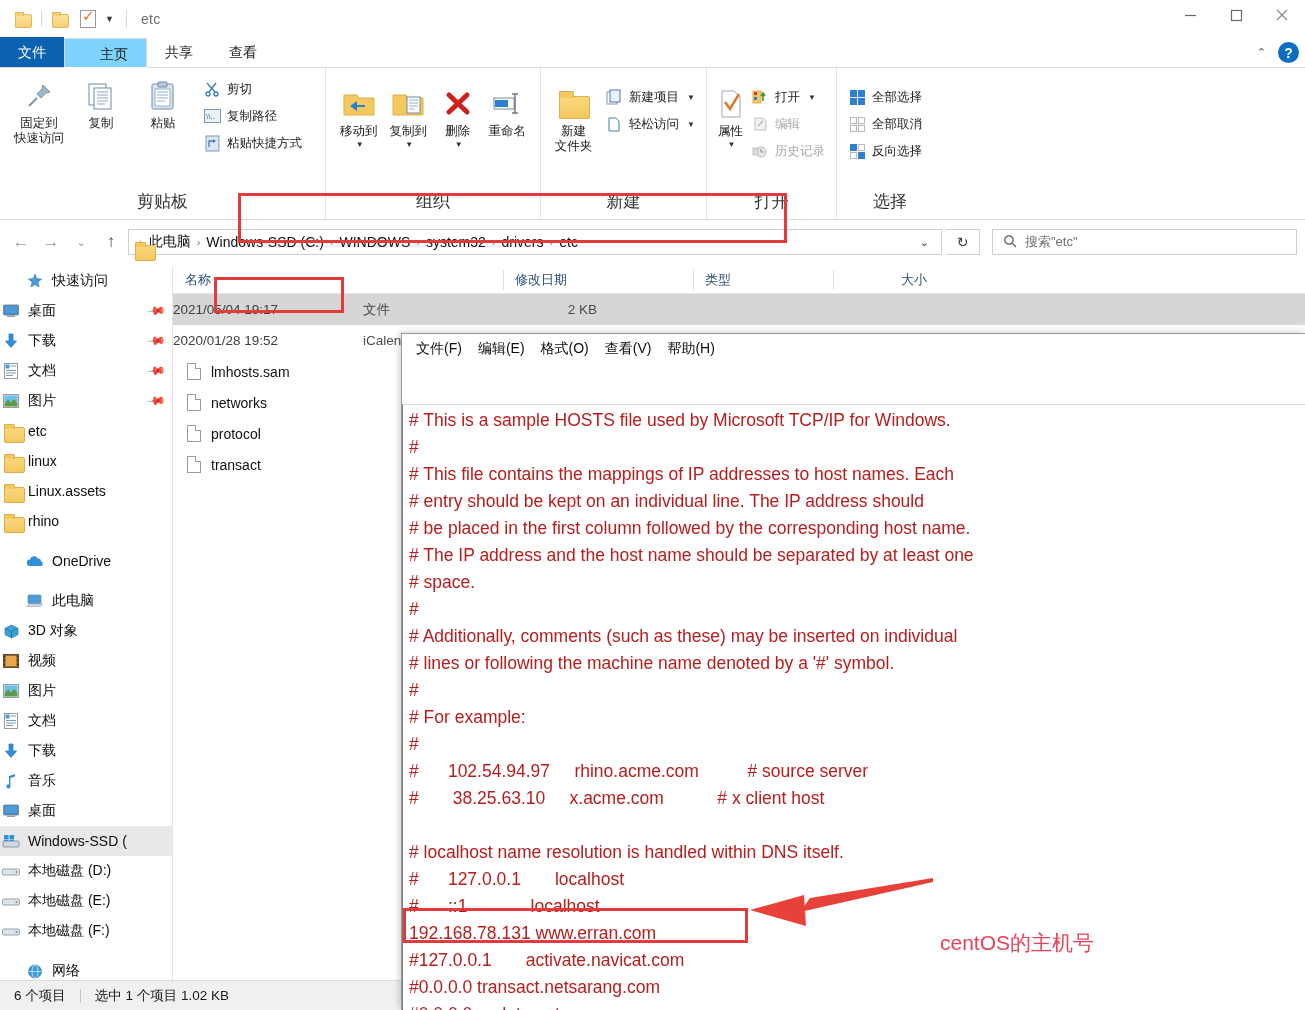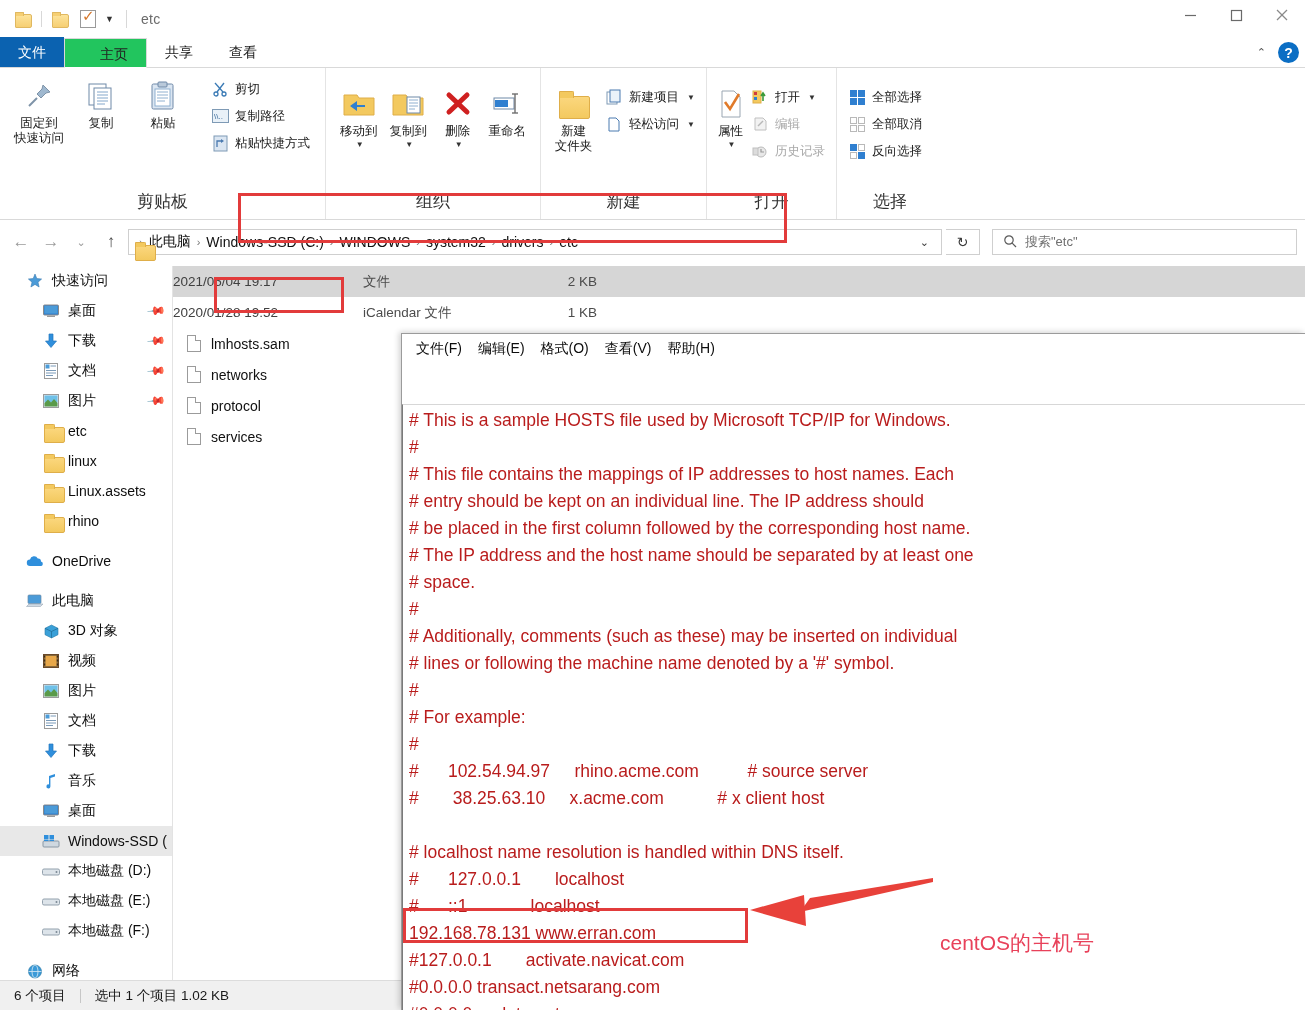"主页" .tab.active { background: #22c55e -> #7dd3fc }
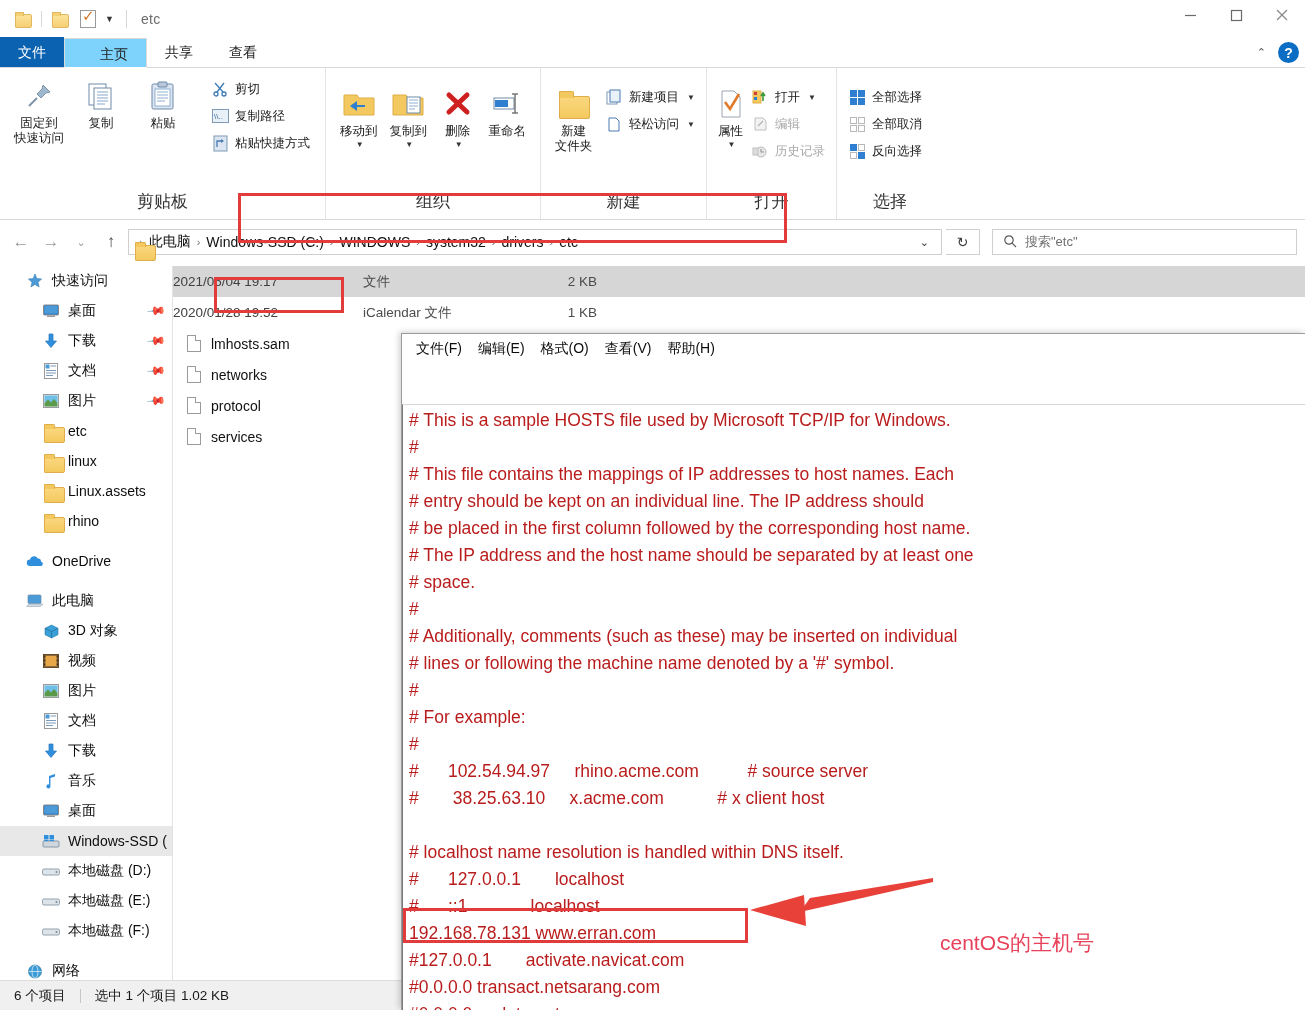"剪切" div.smallcol { margin-left: 14px -> 6px }
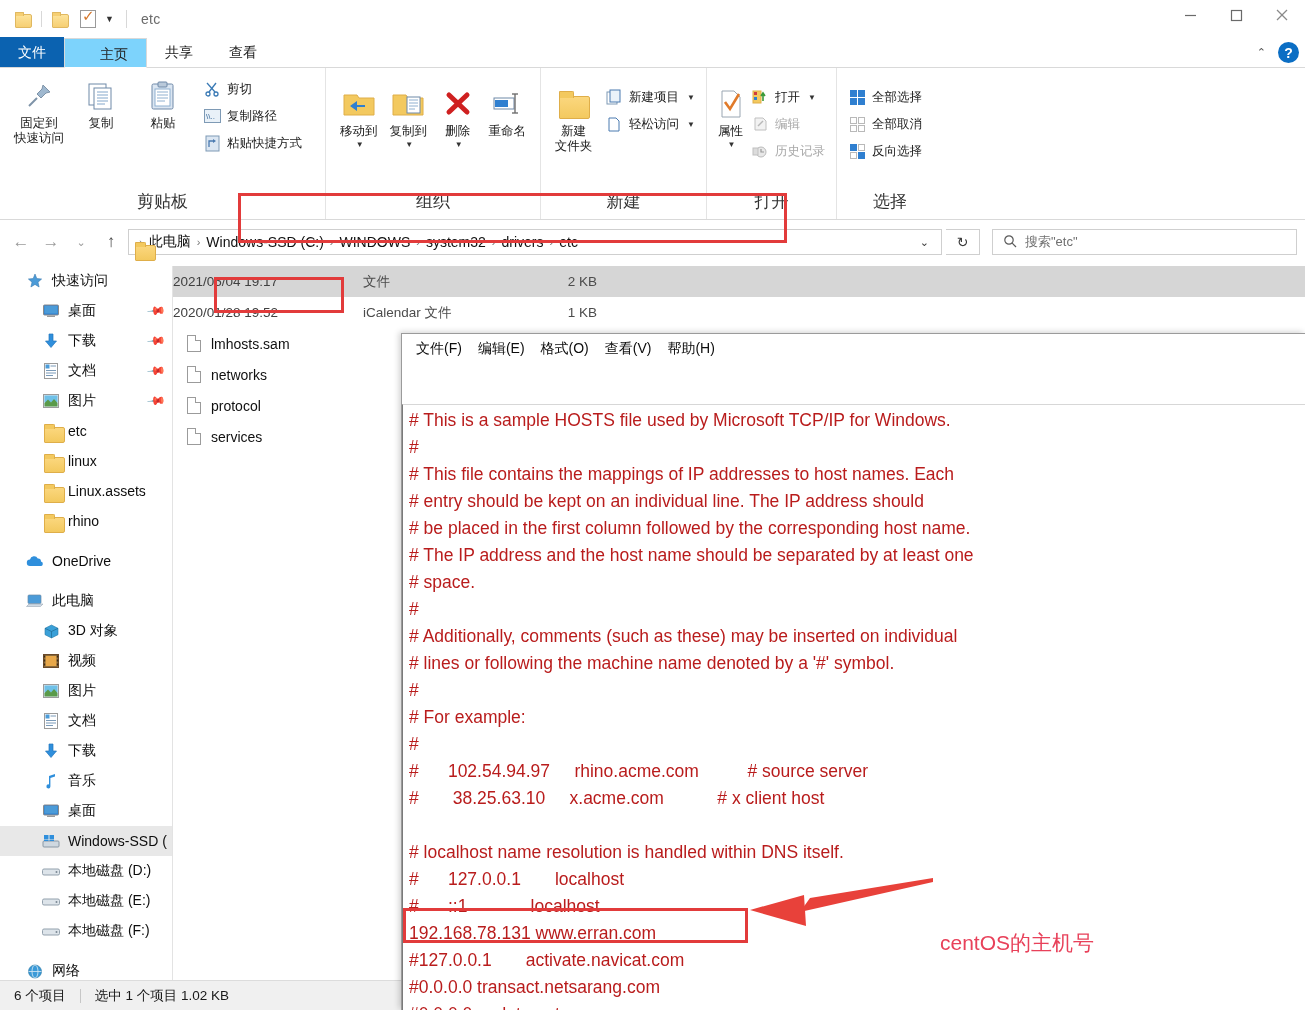"名称" div.colhead { html: none -> <div> <div>名称</div> <div>修改日期</div> <div>类型</div> <div>大小</div> </div> }
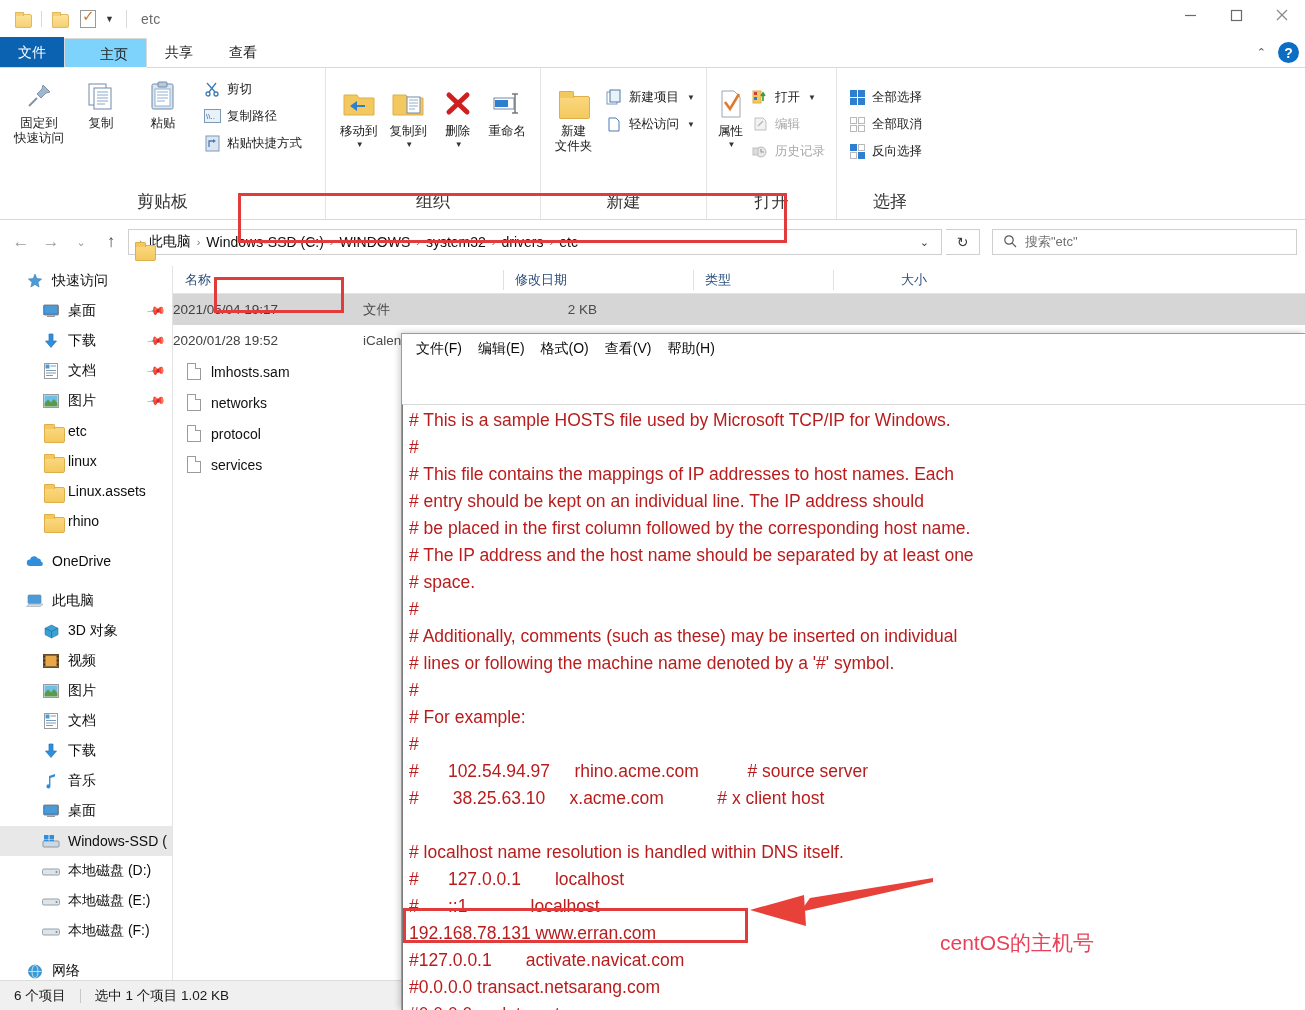"桌面" .lvl1 { padding-left: 40px -> none }
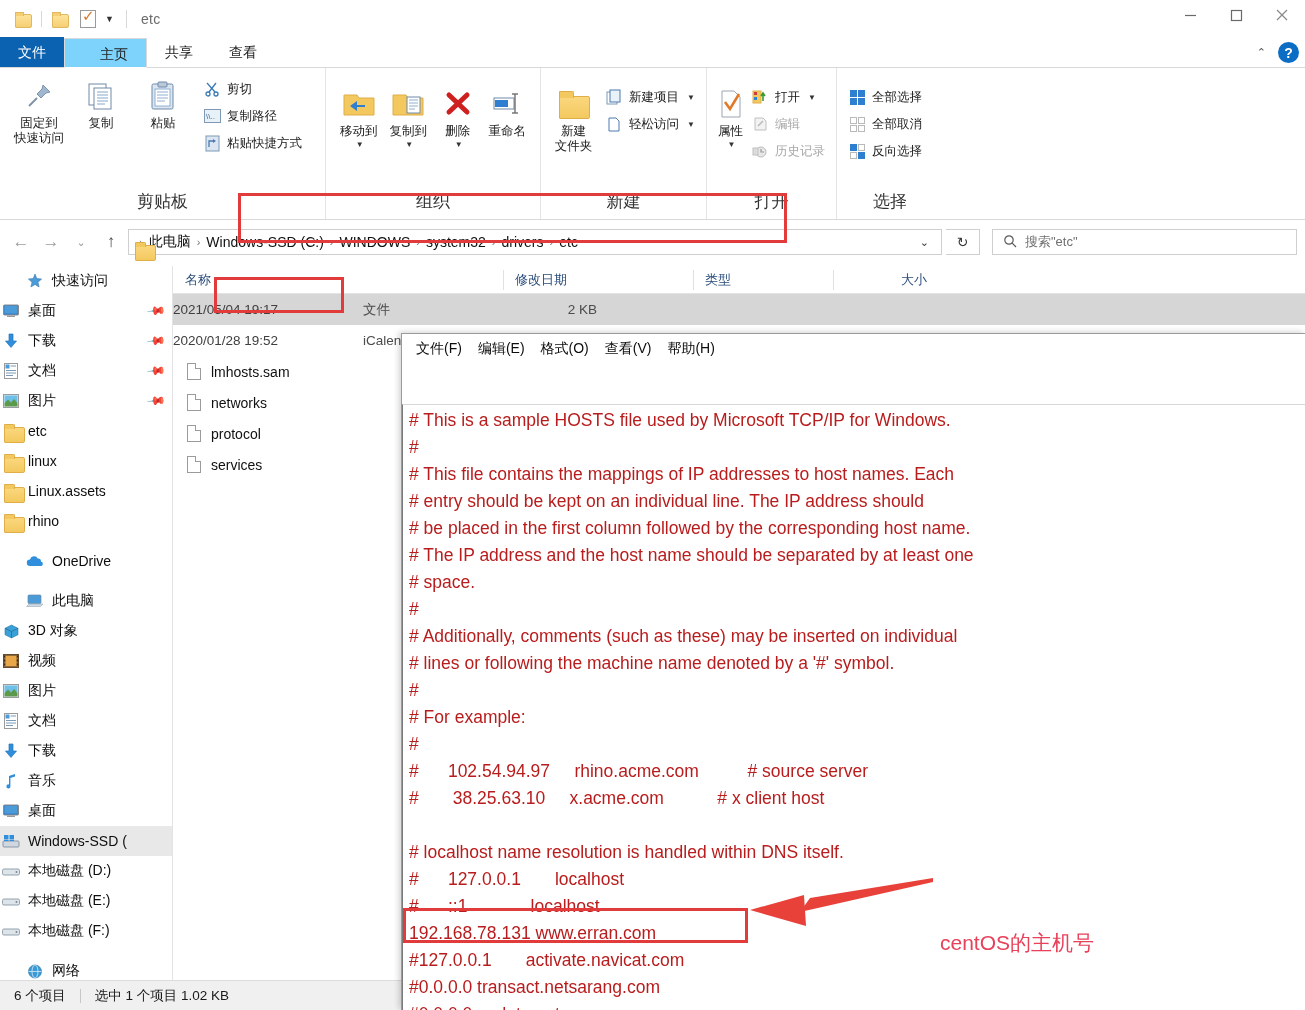"services" span { text: services -> transact }
